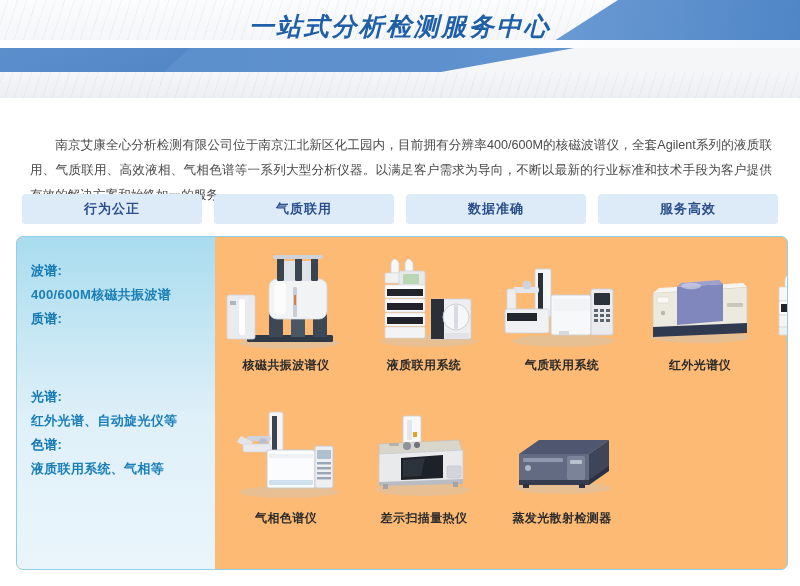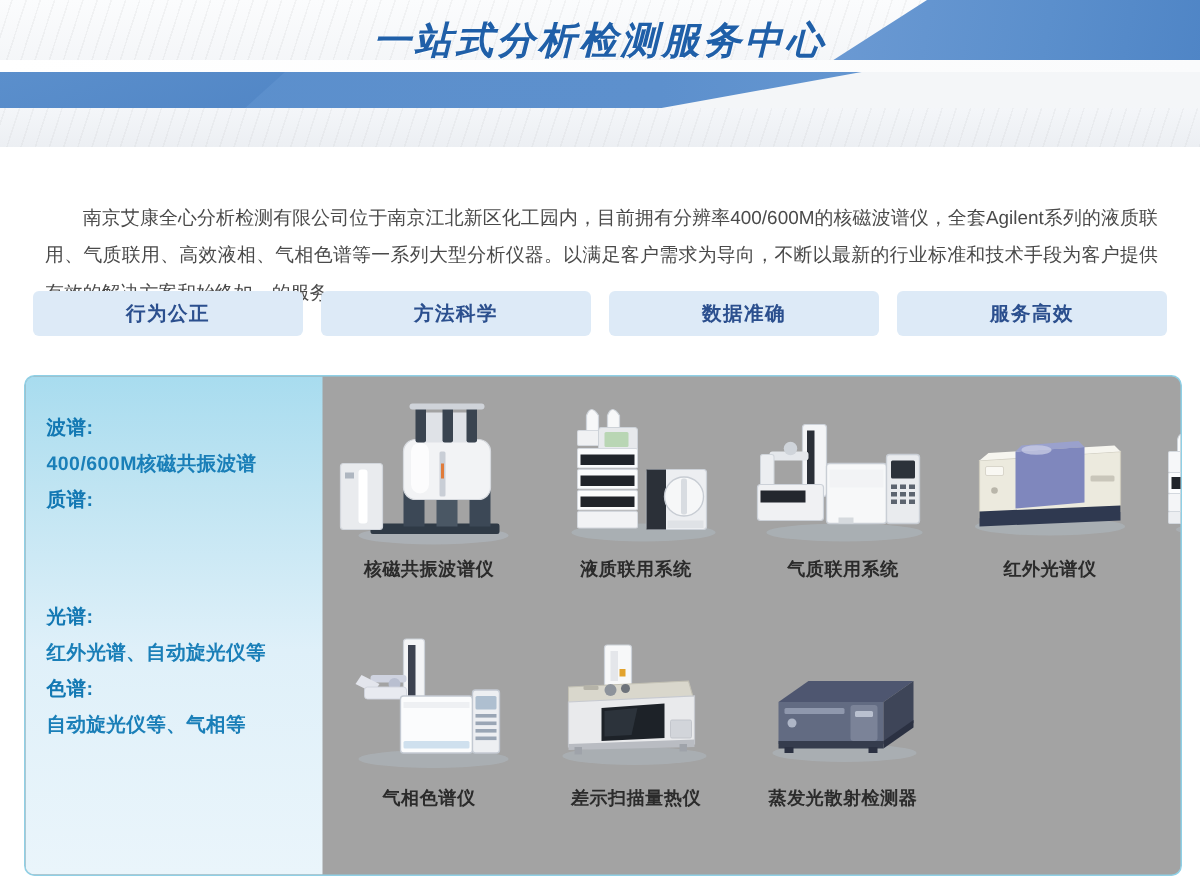"方法科学" div.badge { text: 方法科学 -> 气质联用 }
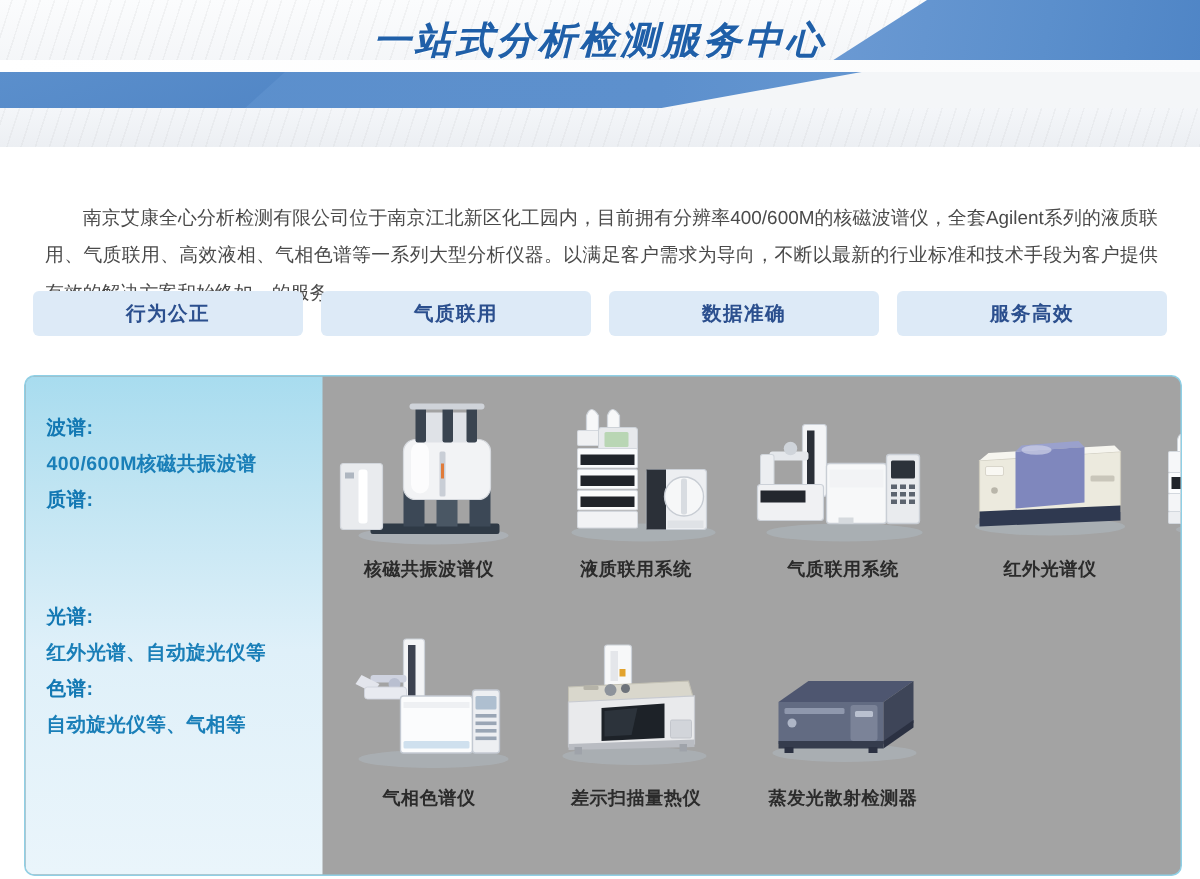"波谱:" .panel { background: #a3a3a3 -> #fdba74; top: 250px -> 236px }
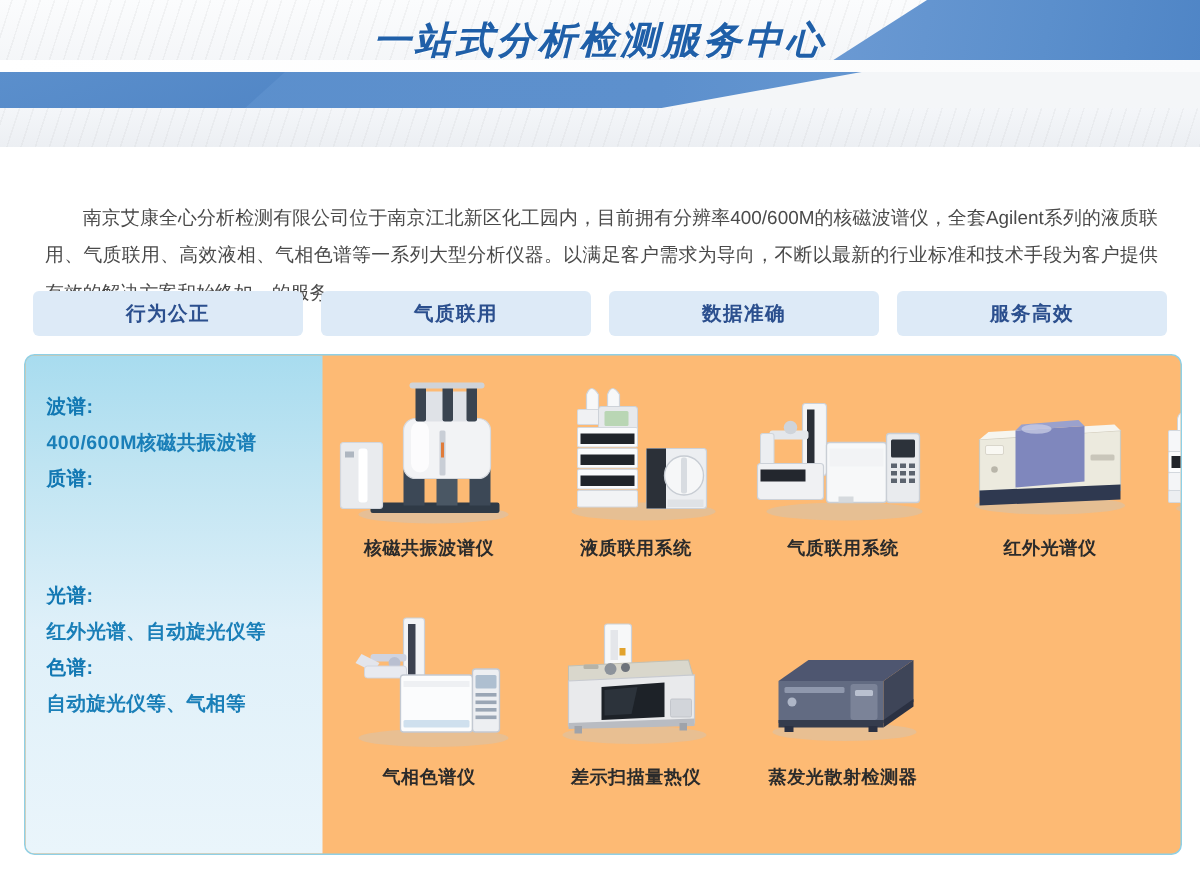"自动旋光仪等、气相等" div.side-line { text: 自动旋光仪等 -> 液质联用系统 }
